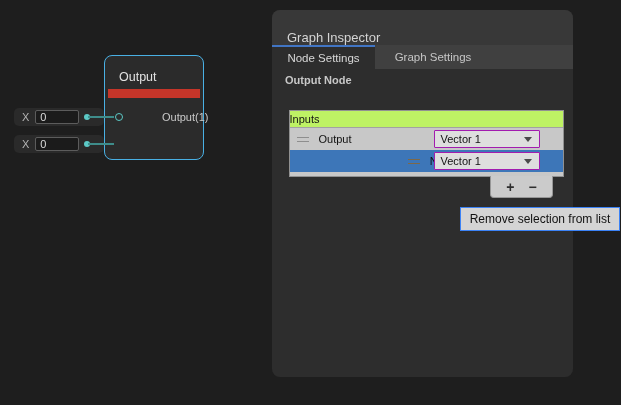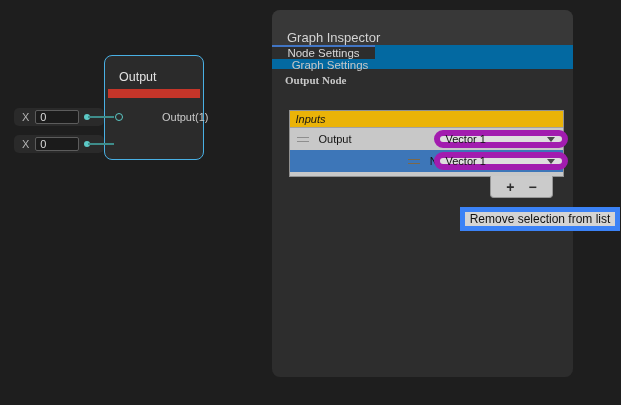"Node Settings" .tabbar { background: #0369a1 -> #404040; flex-direction: column -> none }
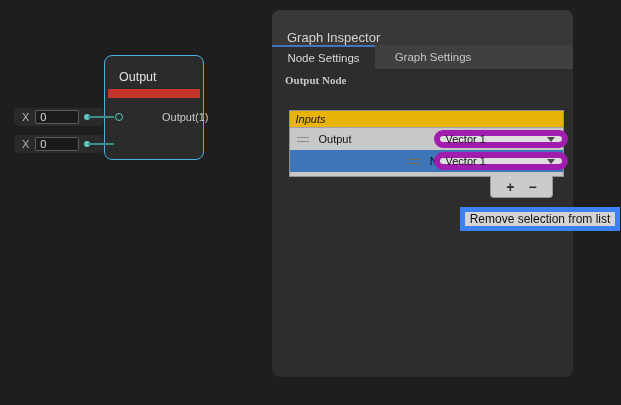"Output Node" .section-title { font-family: Liberation Serif, serif -> none }
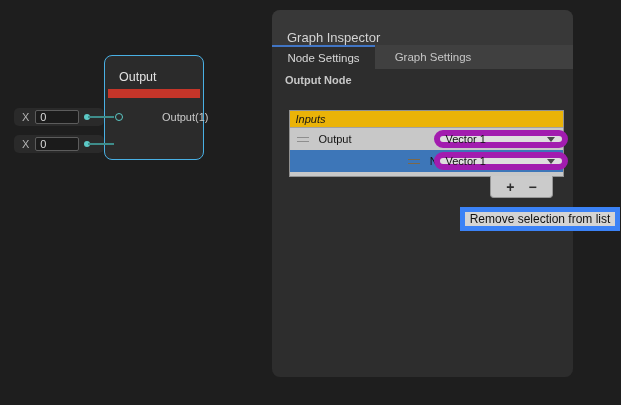"Inputs" .ulist-header { background: #eab308 -> #bef264; font-style: italic -> none; padding-left: 6px -> none }
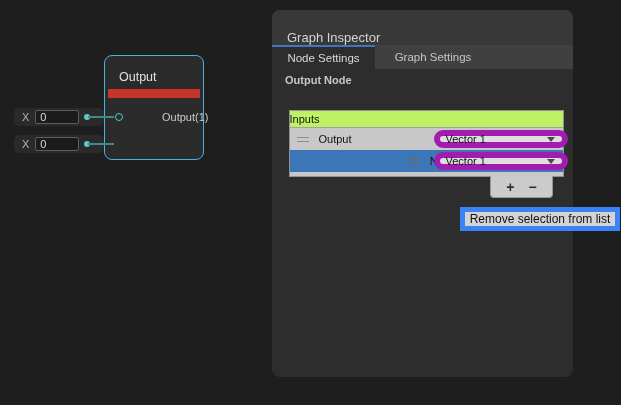"Vector 1" .dropdown { border: 6px solid #a21caf -> 1px solid #a21caf; border-radius: 9px -> 1px; width: 134px -> 106px }
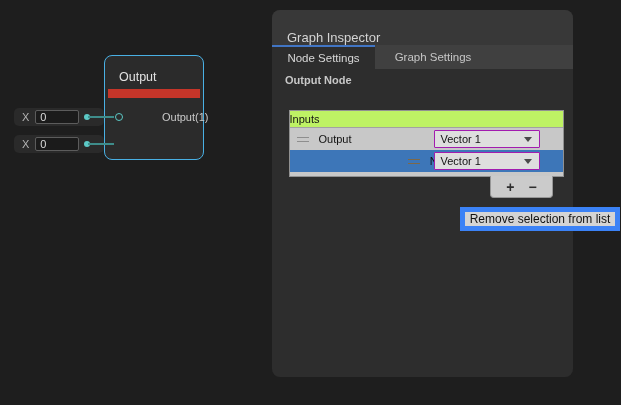"Remove selection from list" .tooltip { border: 5px solid #3b82f6 -> 1px solid #3b82f6 }
